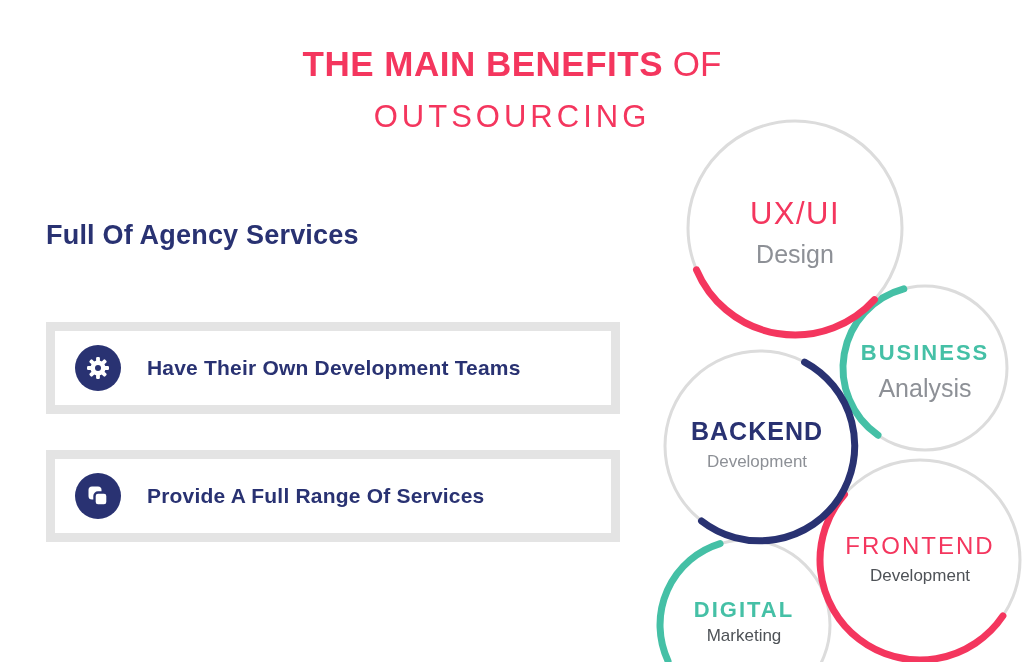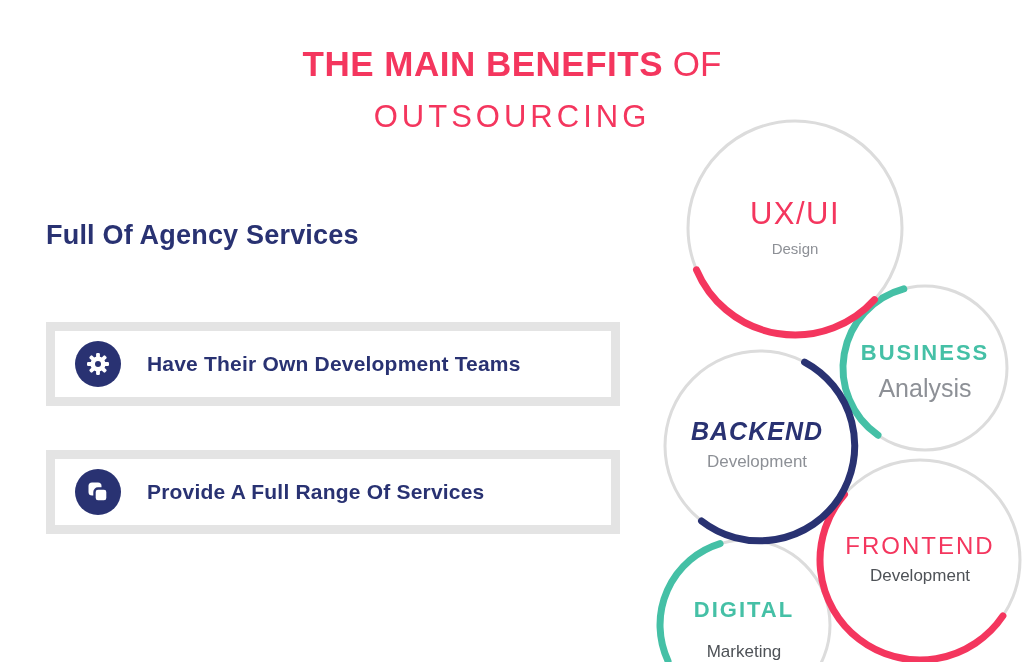"Design" .lbl-ux .c-sub { font-size: 15px -> 25px }
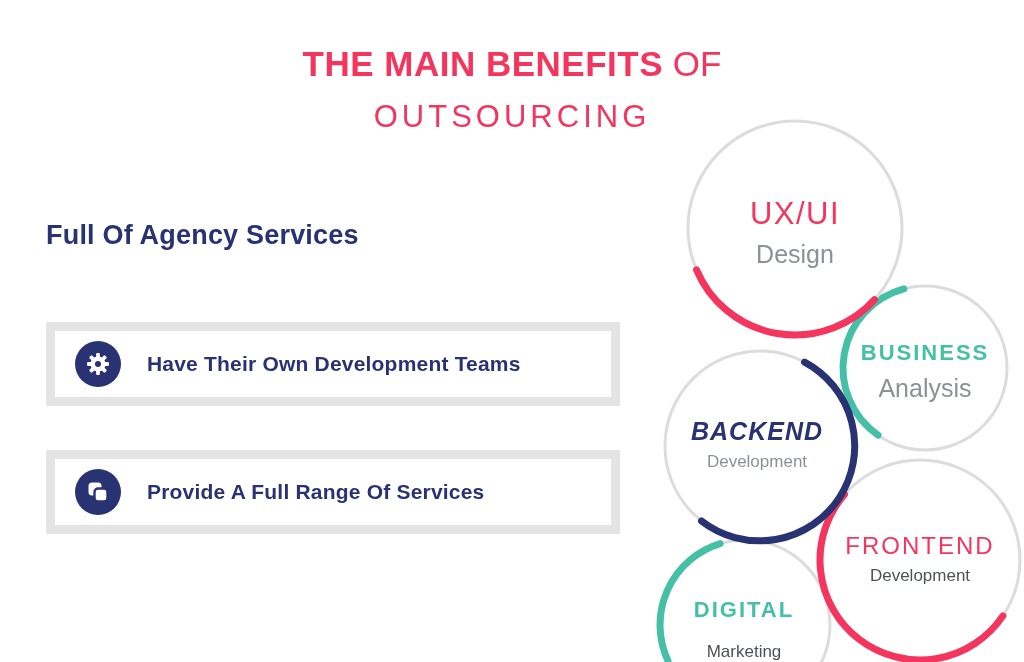"Have Their Own Development Teams" .service-inner { height: 66px -> 74px }
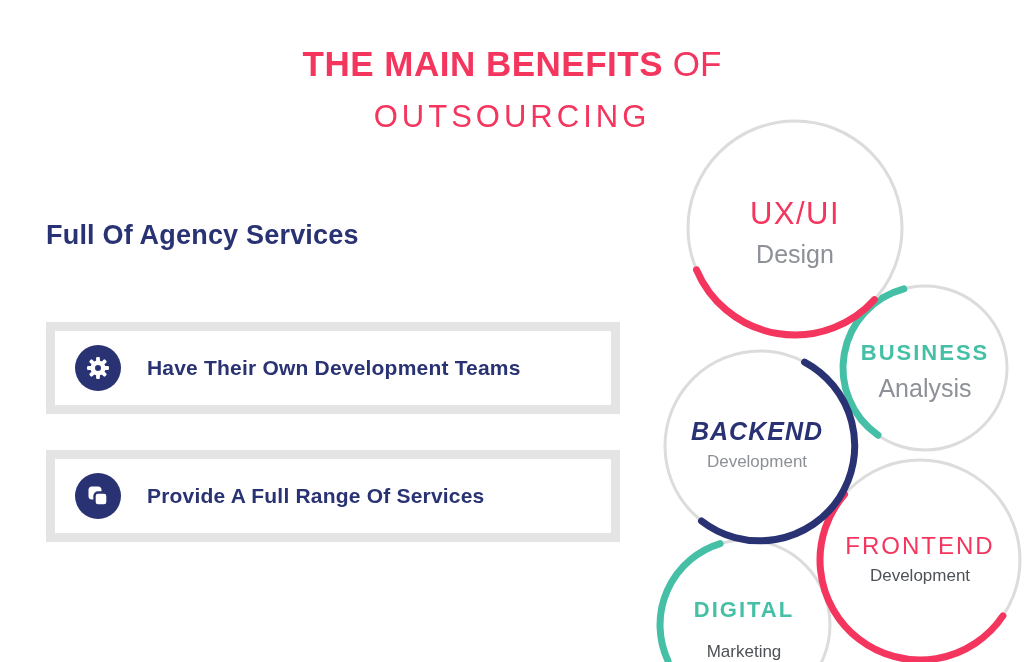"BACKEND" .lbl-backend .c-title { font-style: italic -> none }
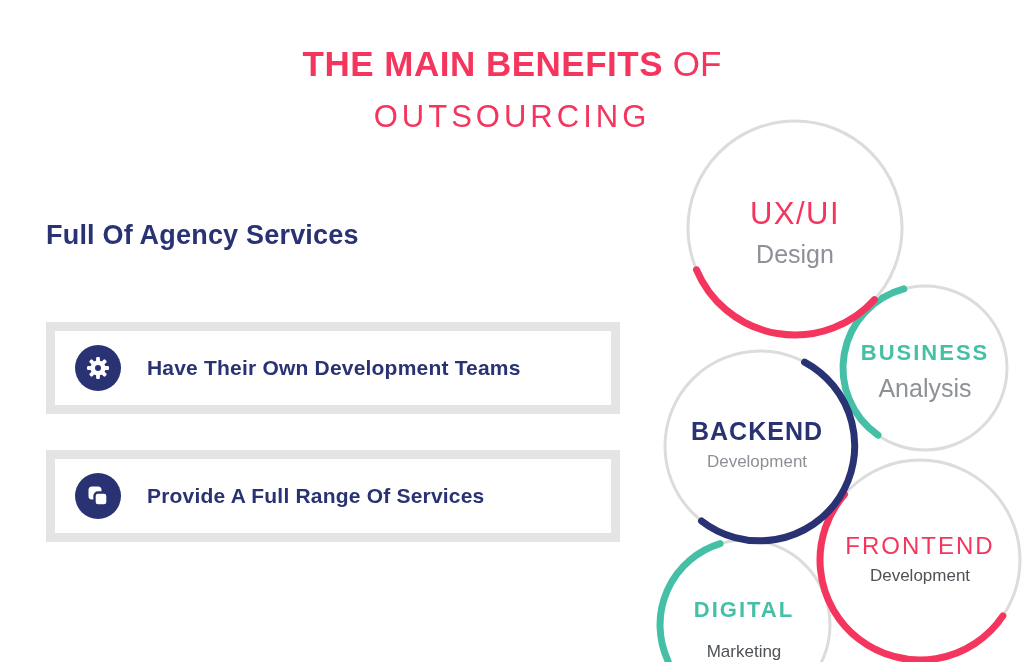"Marketing" .lbl-digital .c-sub { margin-top: 19px -> 3px }
